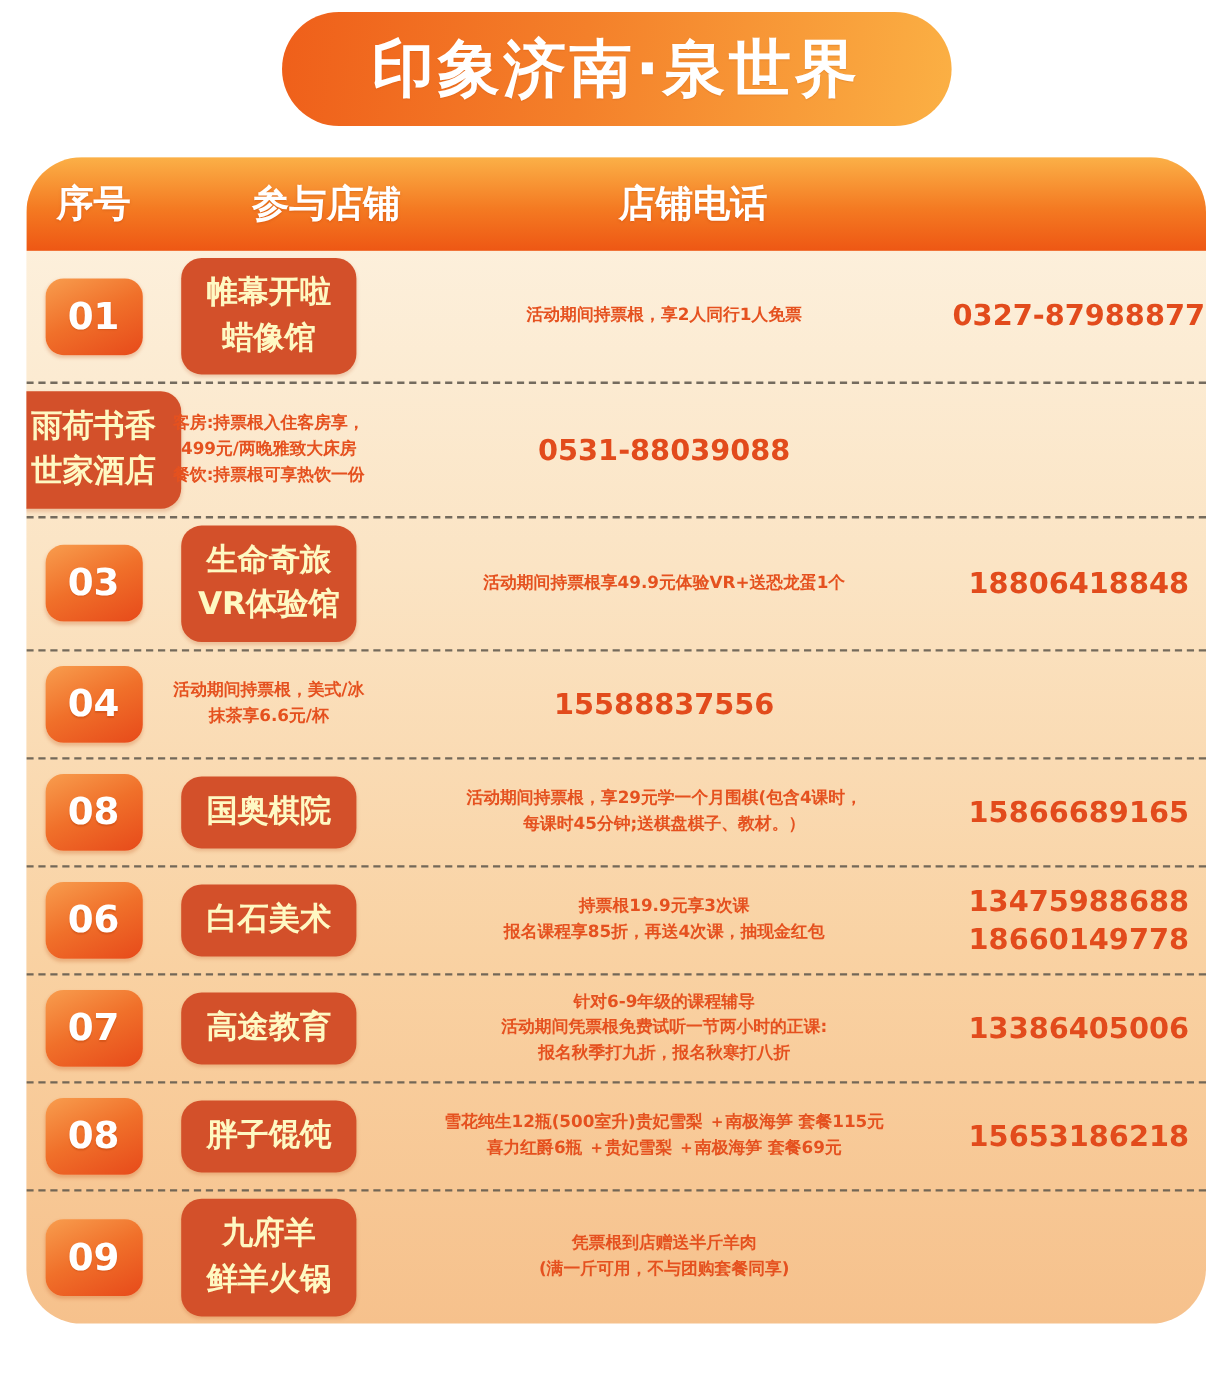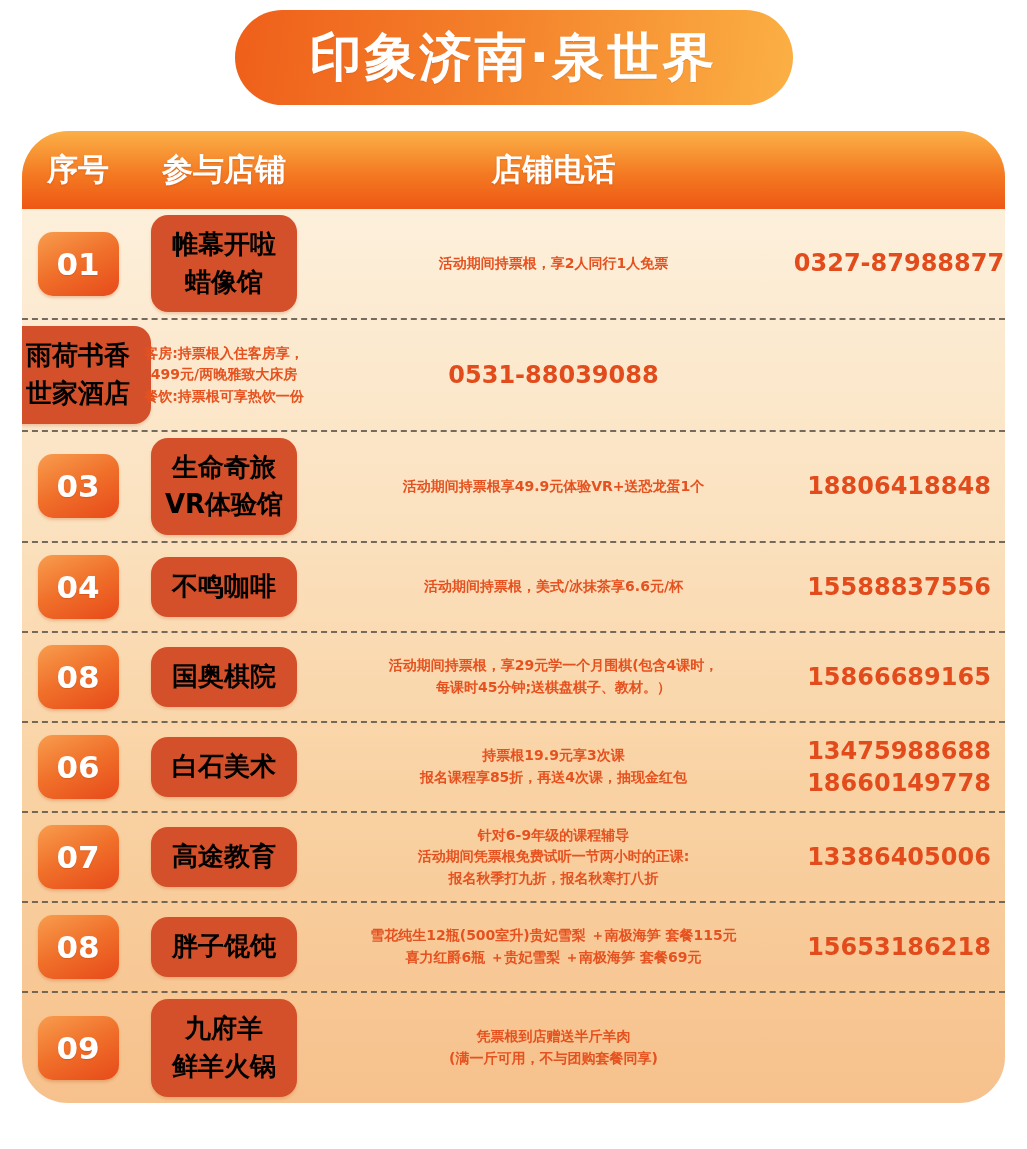"序号" .thead { gap: none -> 48px }
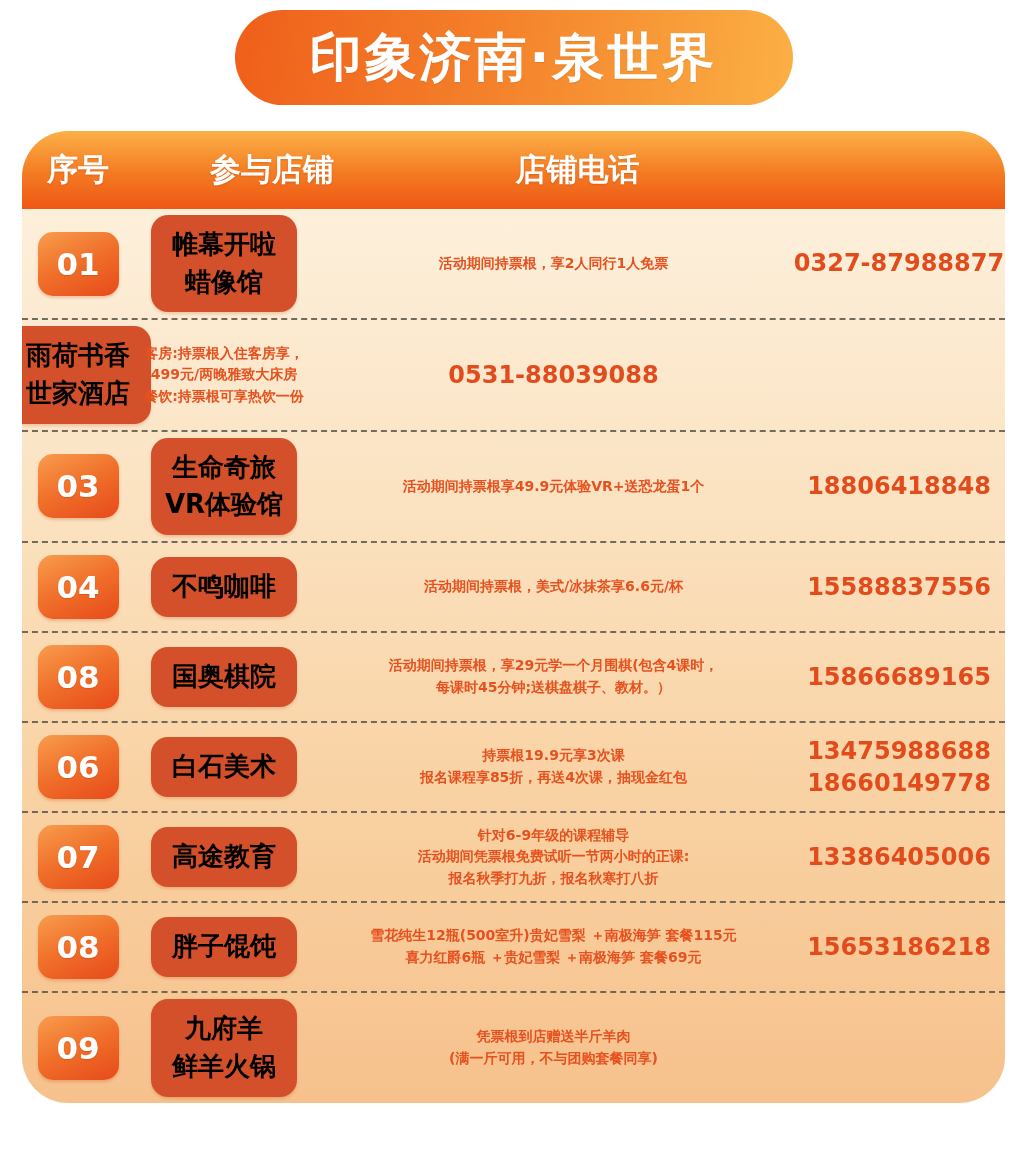"帷幕开啦" .store-card { color: #000000 -> #fef9c3 }
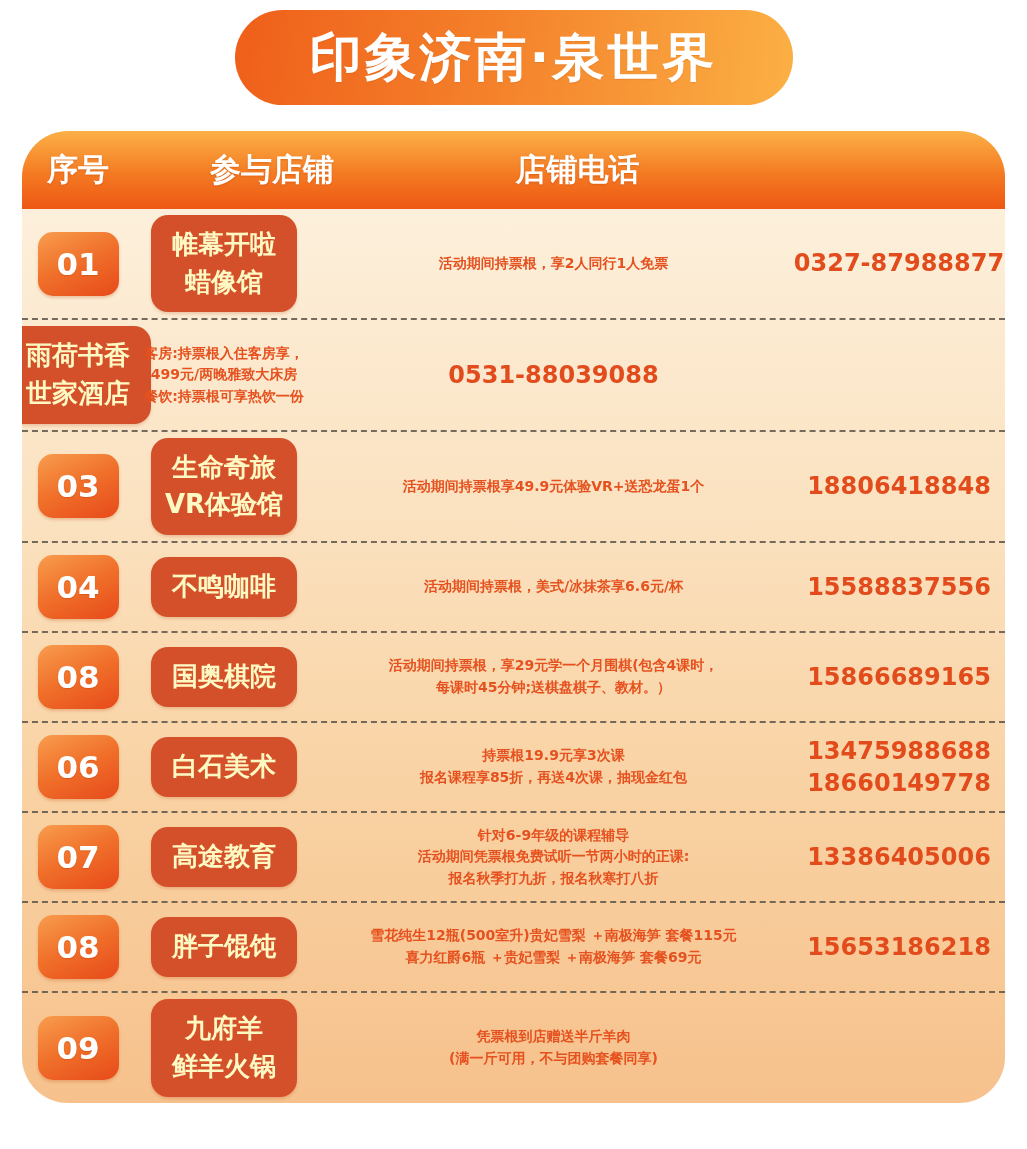"不鸣咖啡" div.cell-store { html: <div> <div>不鸣咖啡</div> </div> -> none }
